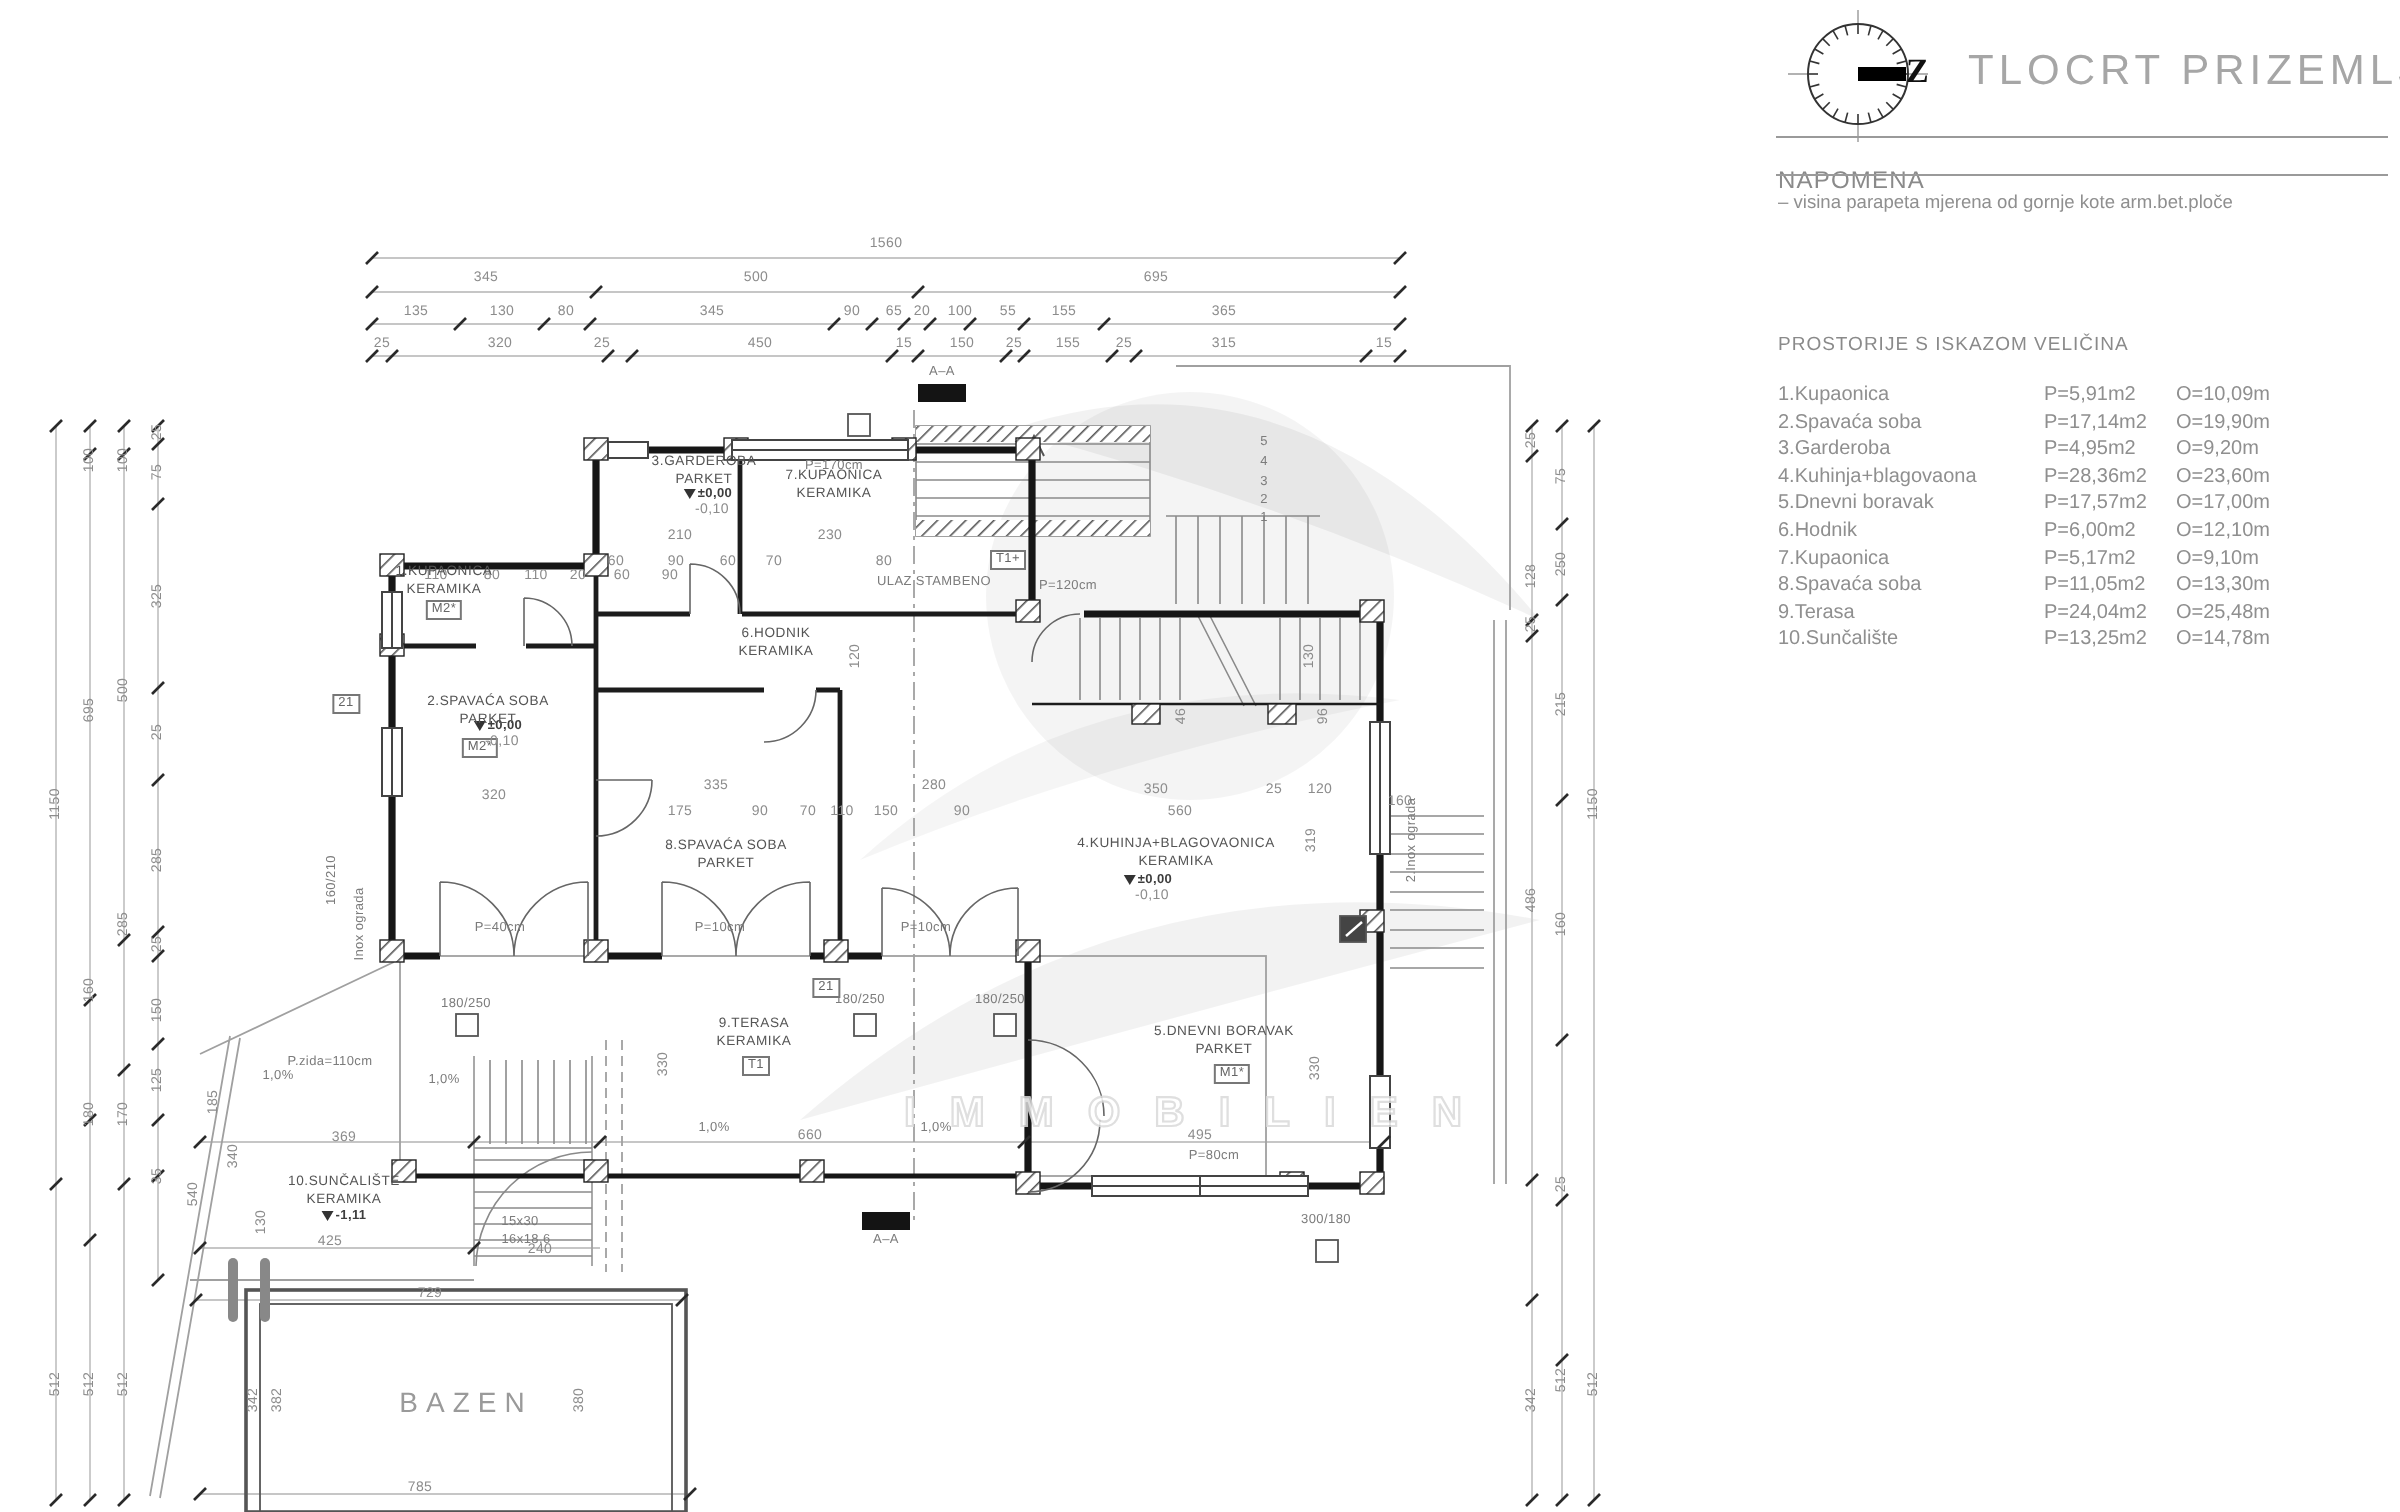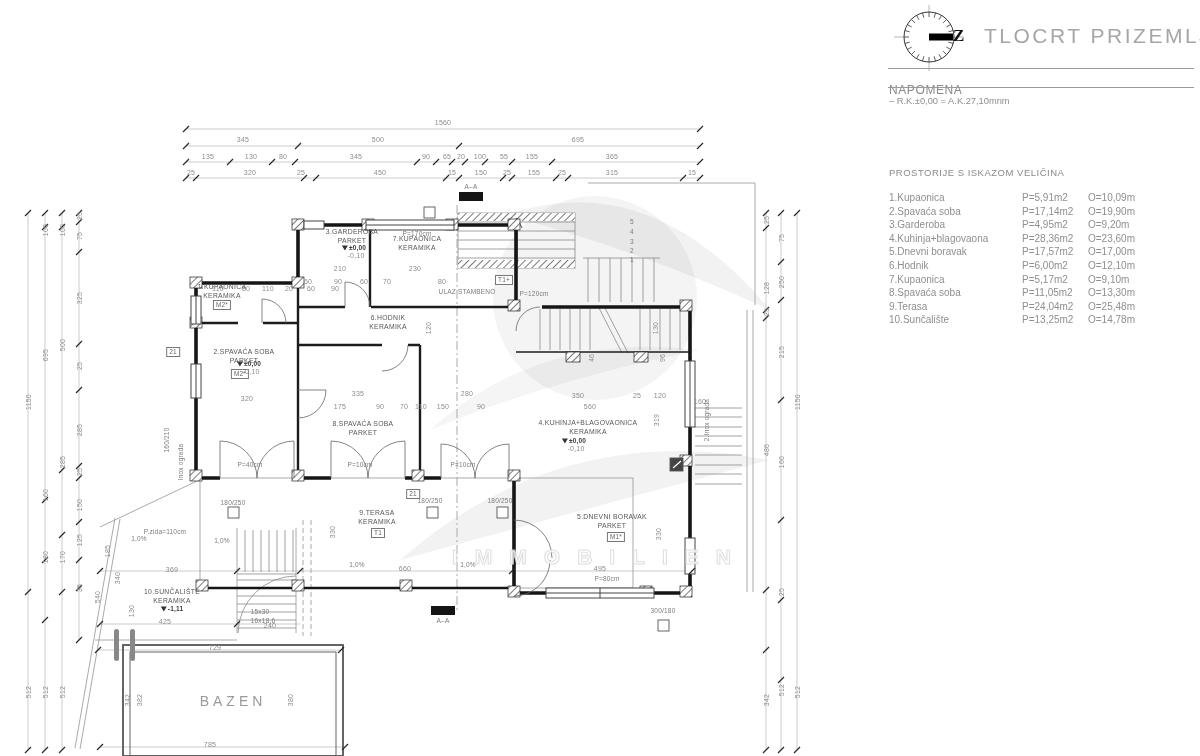"– visina parapeta mjerena od" div.note { html: none -> <div>– visina parapeta mjerena od gornje kote arm.bet.ploče</div> }
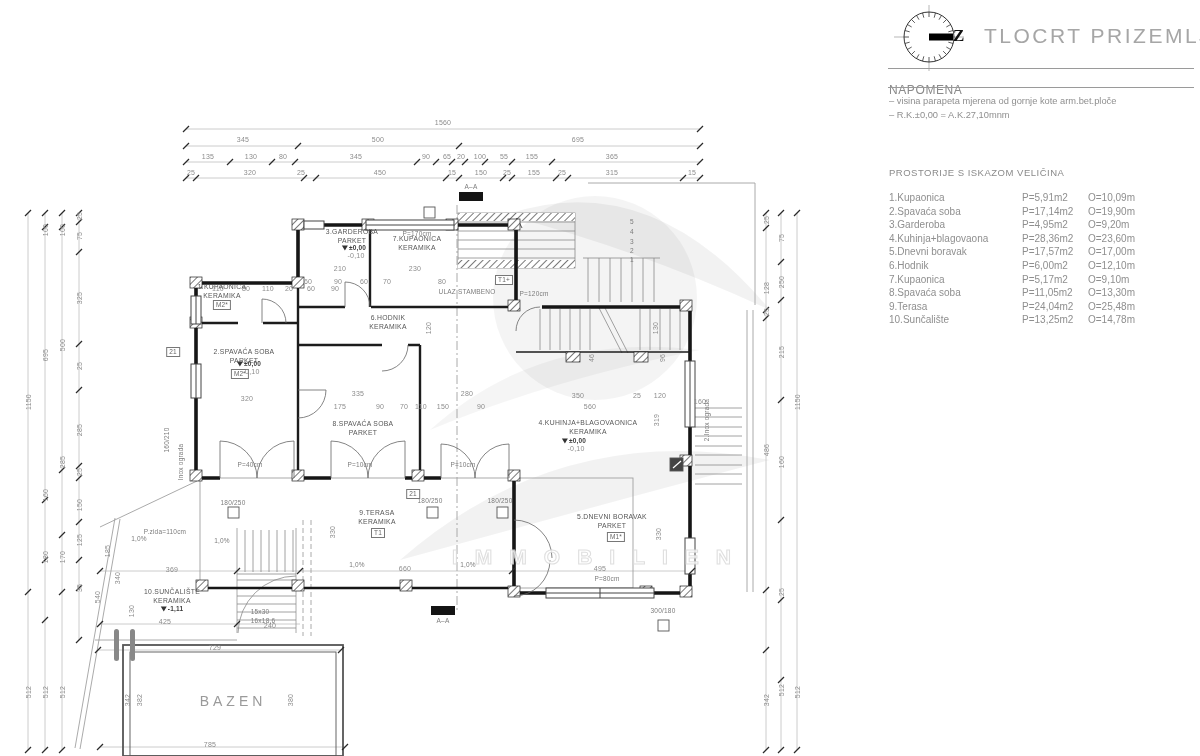"– R.K.±0,00 = A.K.27,10mnm" div.note { html: <div>– R.K.±0,00 = A.K.27,10mnm</div> -> none }
